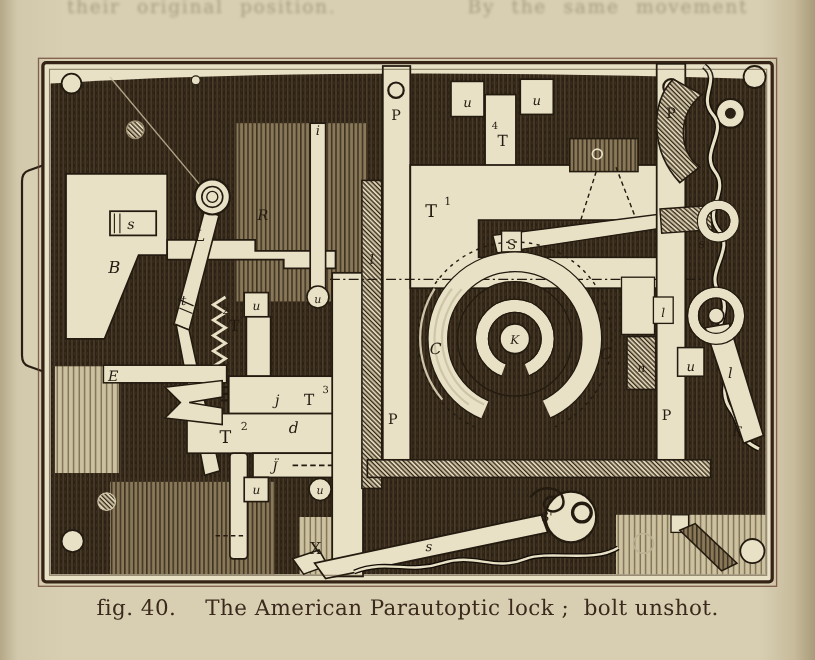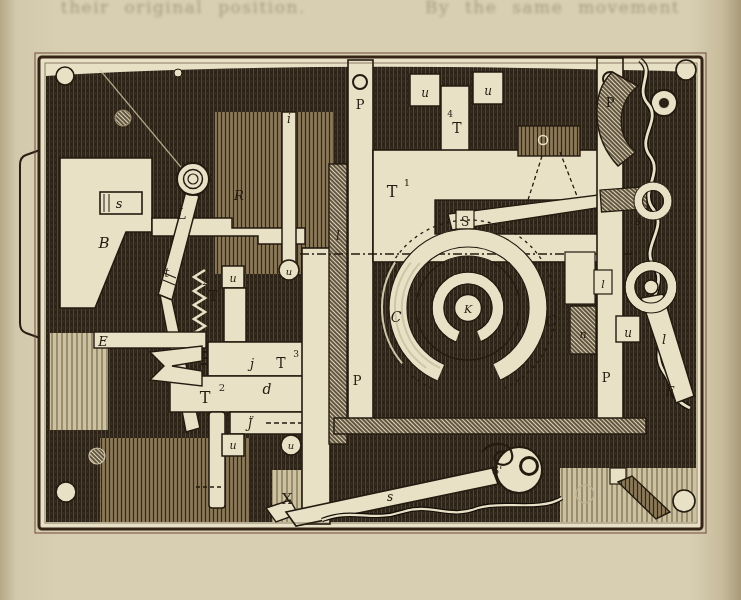"fig. 40. The American Parautoptic" div.caption { html: none -> <div>fig. 40. The American Parautoptic lock ; bolt unshot.</div> }
